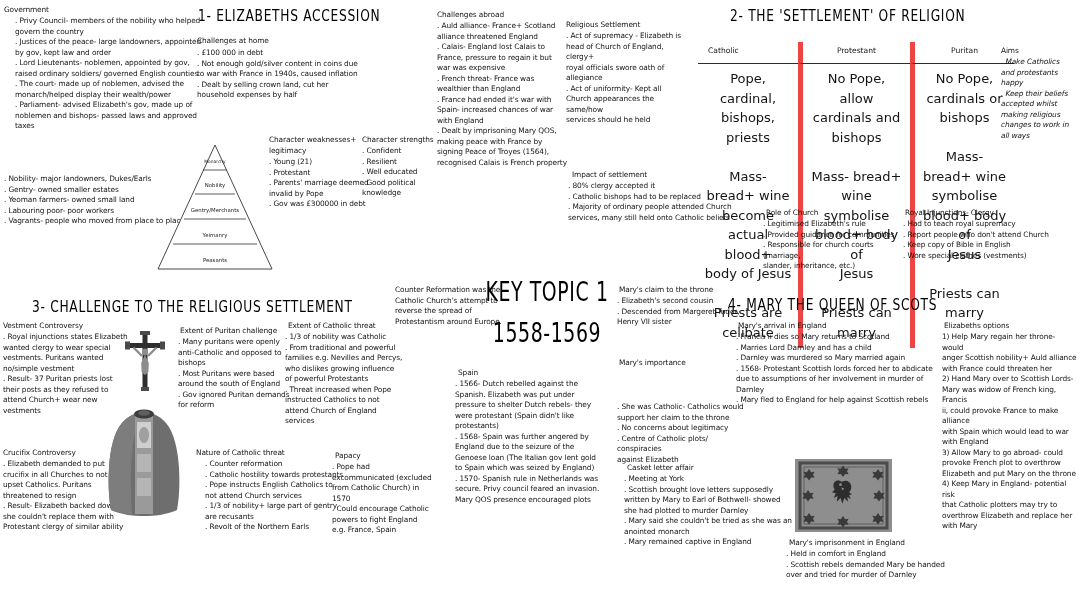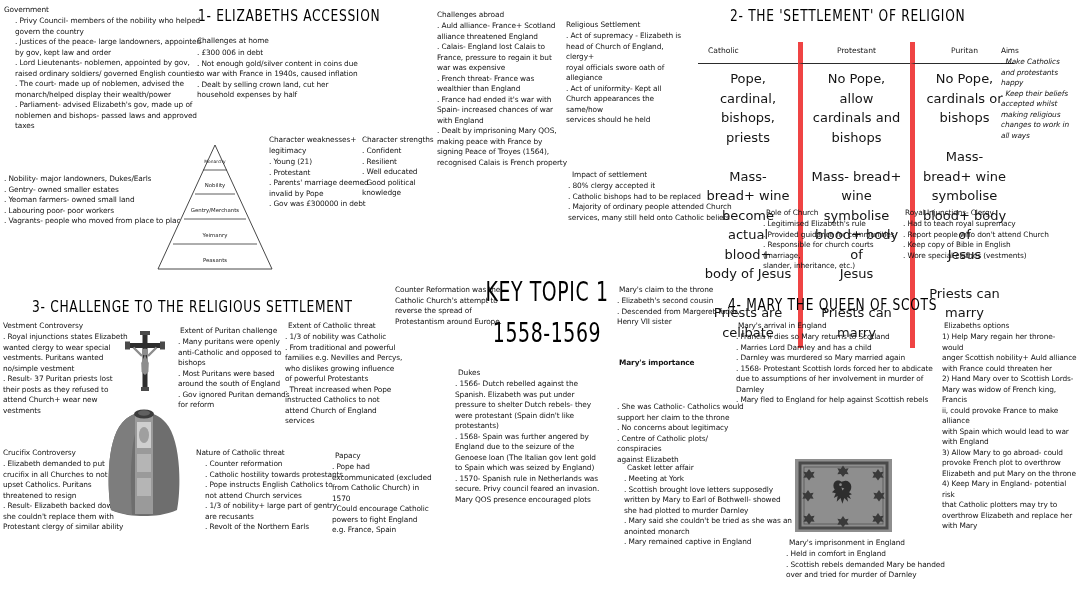". £300 006 in debt" div.blk { text: £300 006 -> £100 000 }
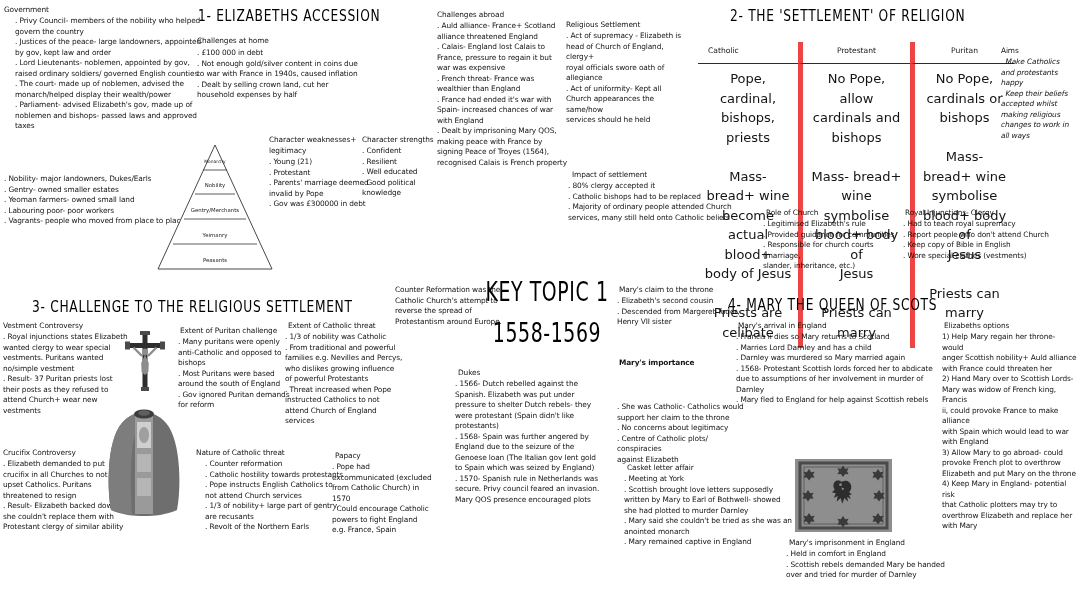"Mary's importance" div.blk { font-weight: bold -> none }
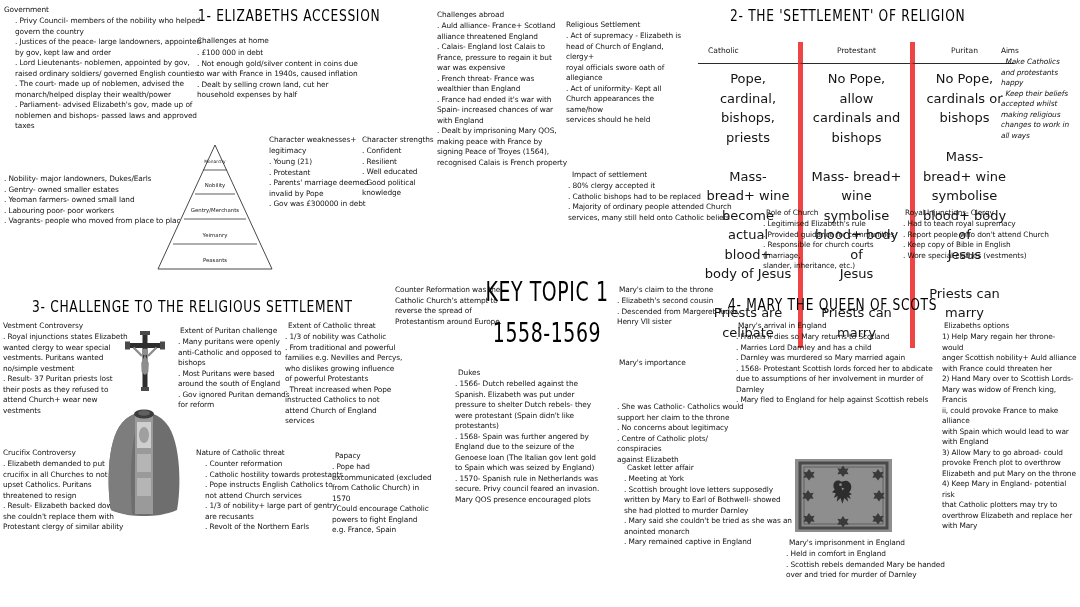"Dukes" div.blk { text: Dukes -> Spain }
